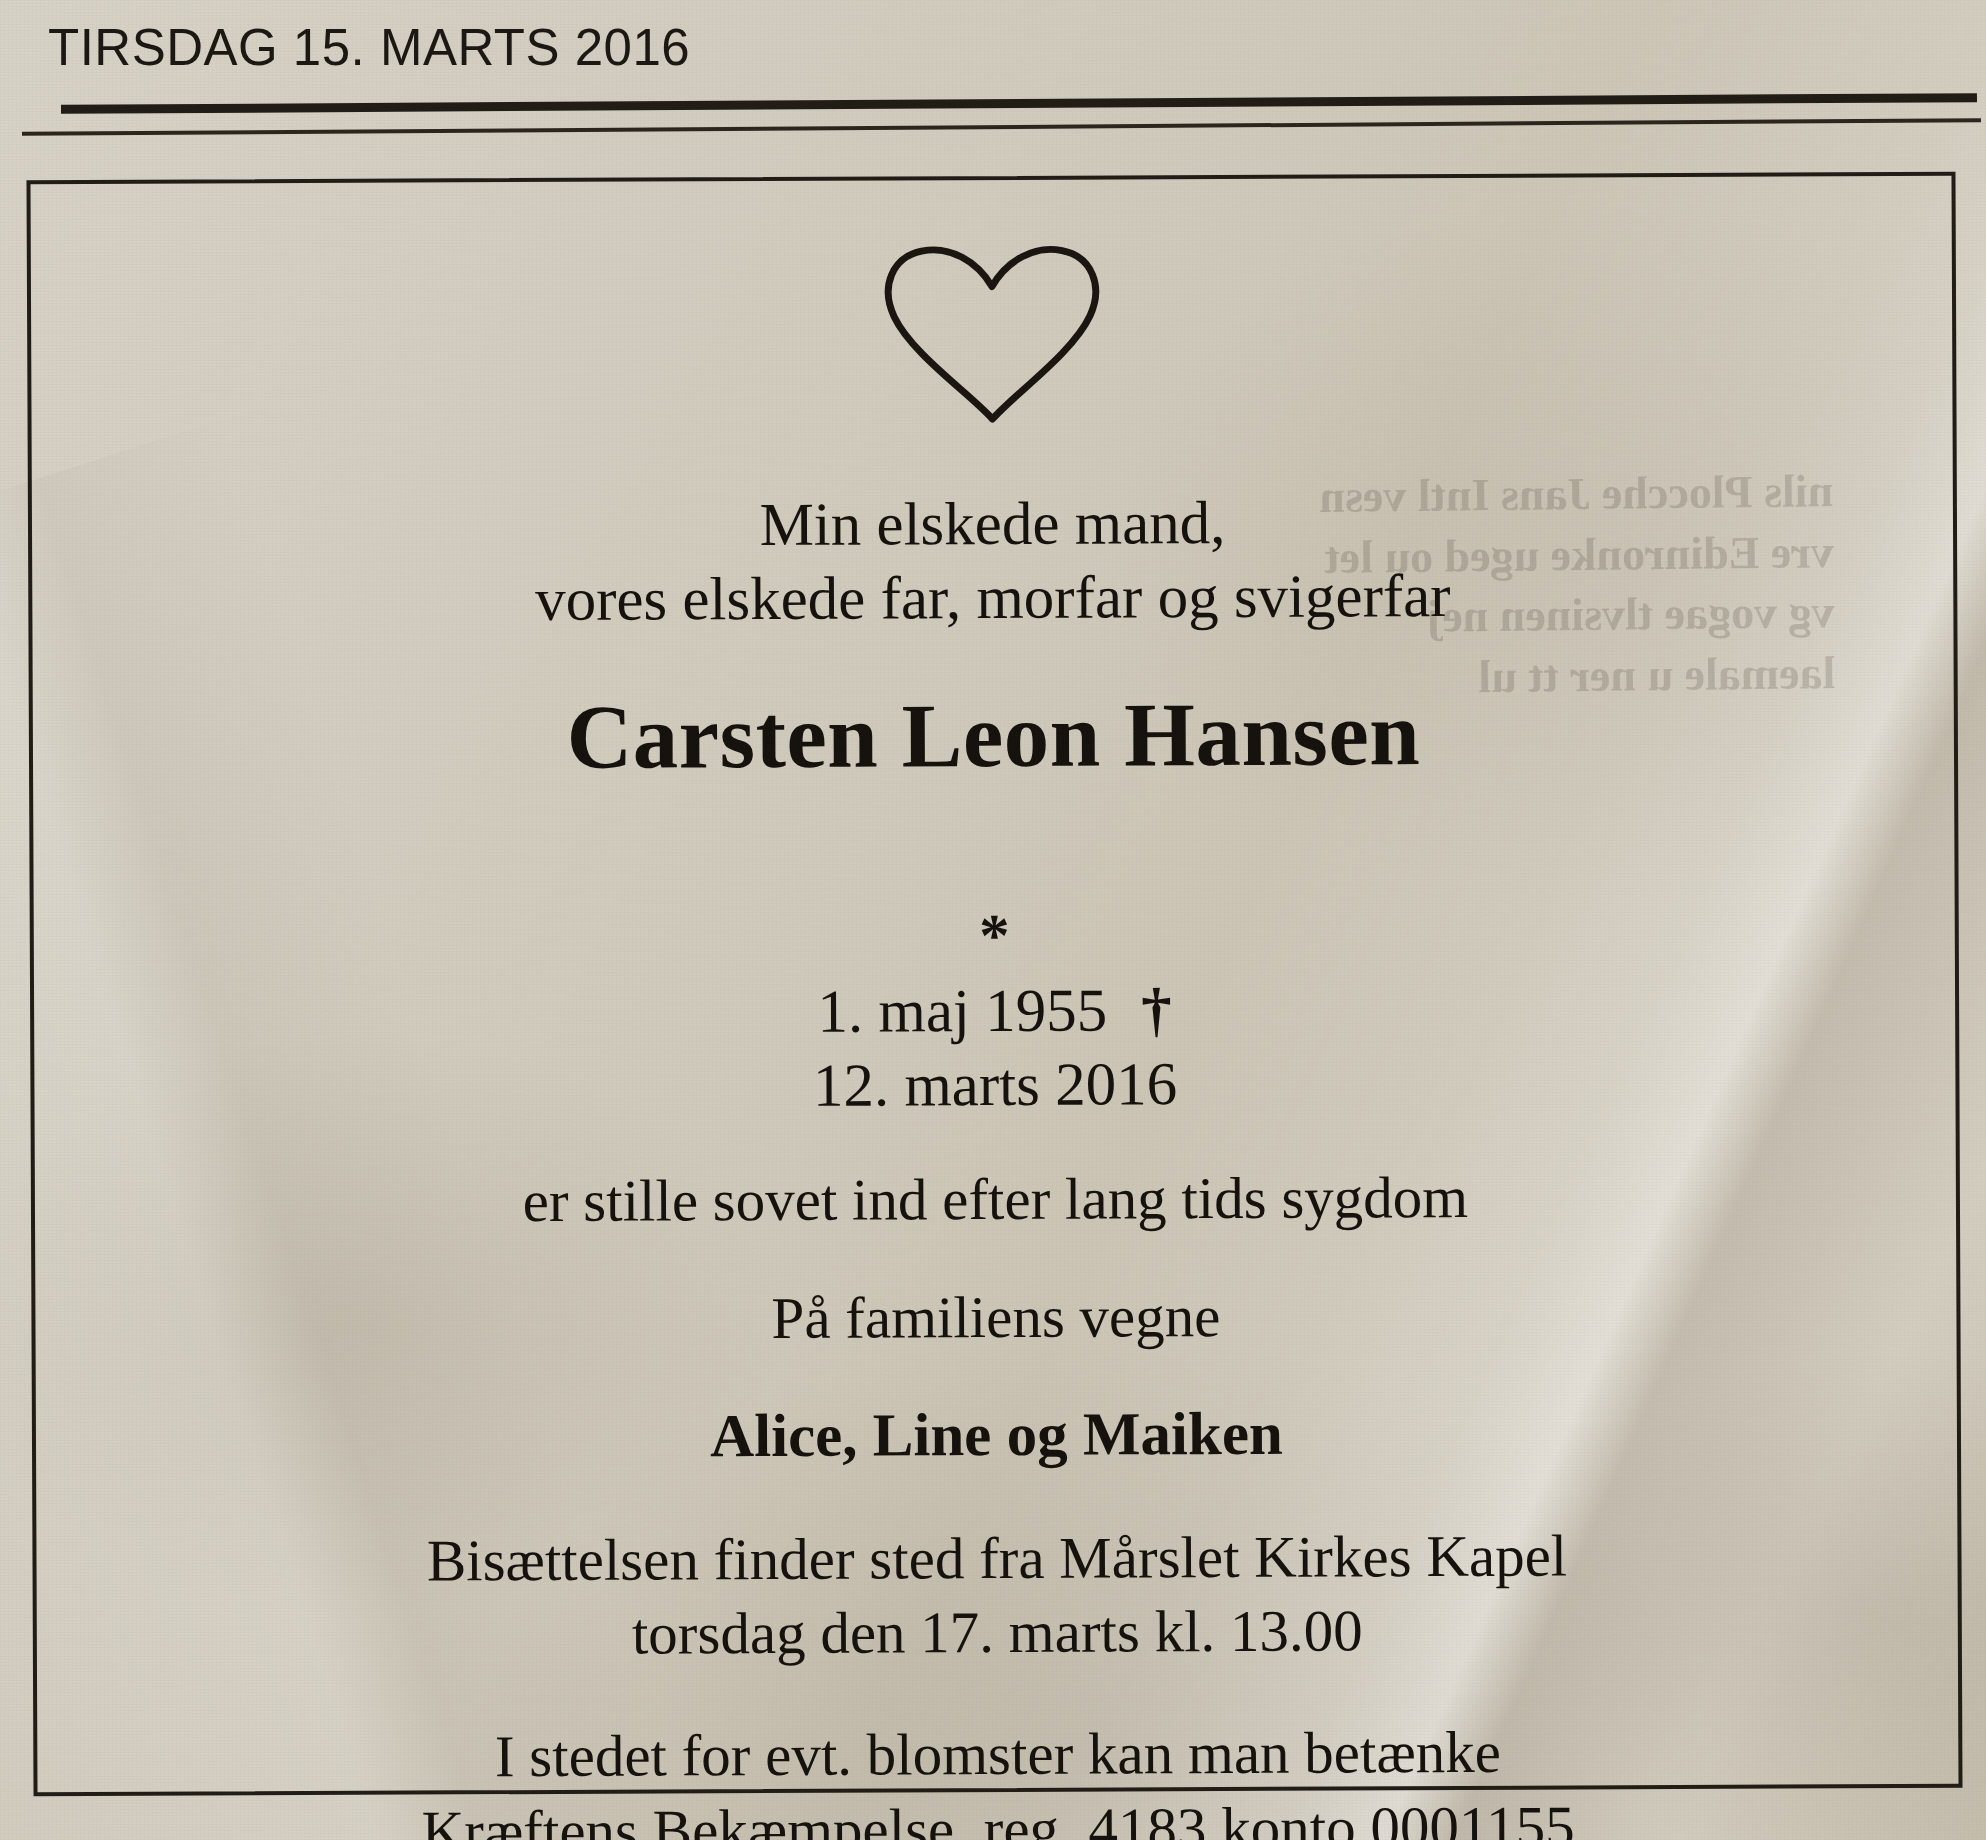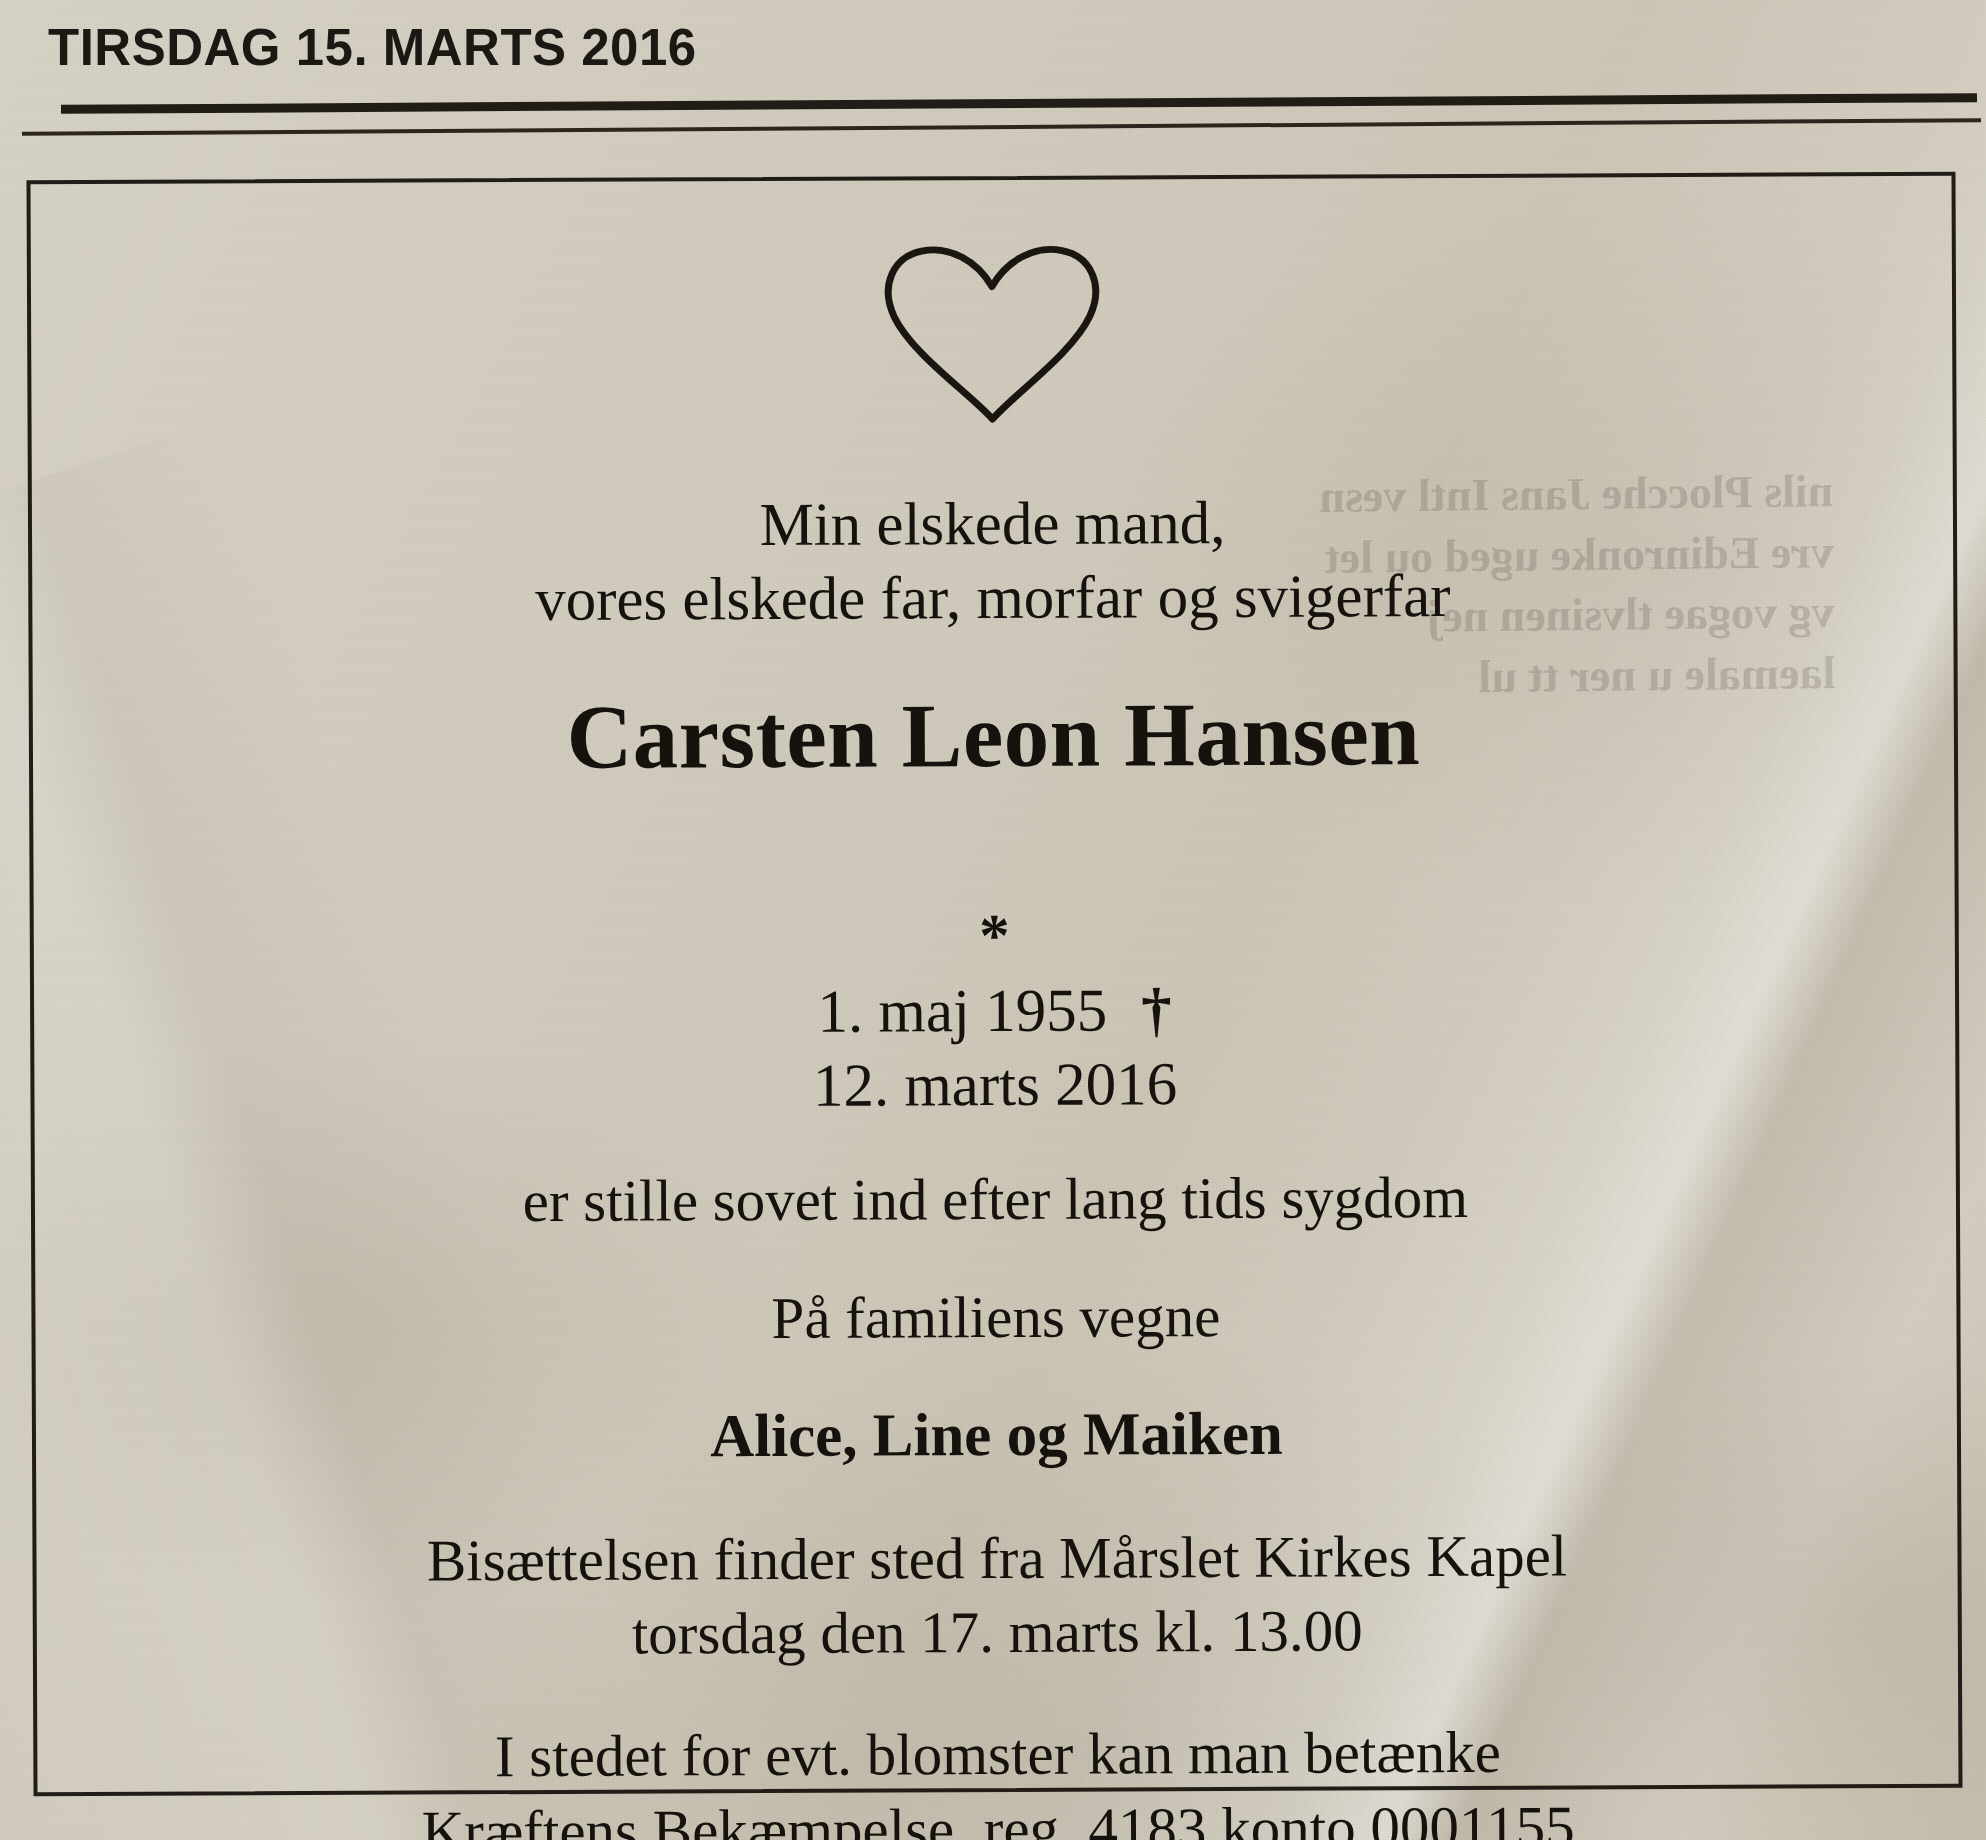"TIRSDAG 15. MARTS 2016" .masthead { font-weight: 700 -> 400 }
